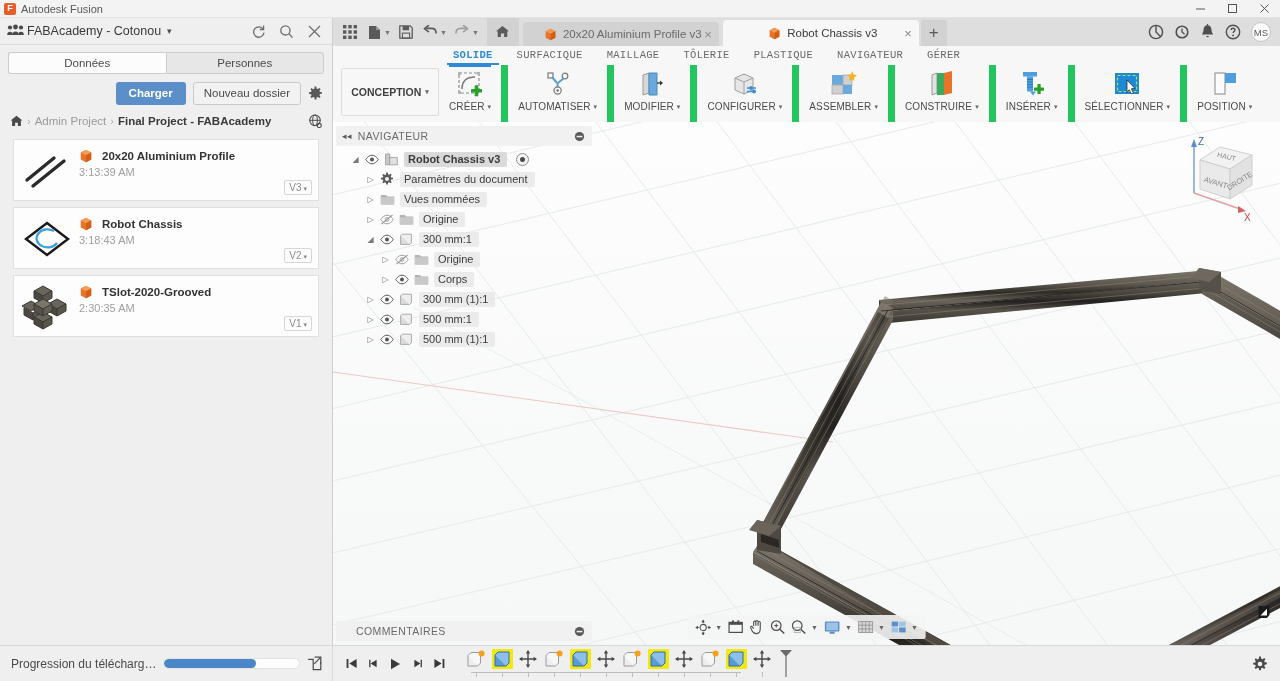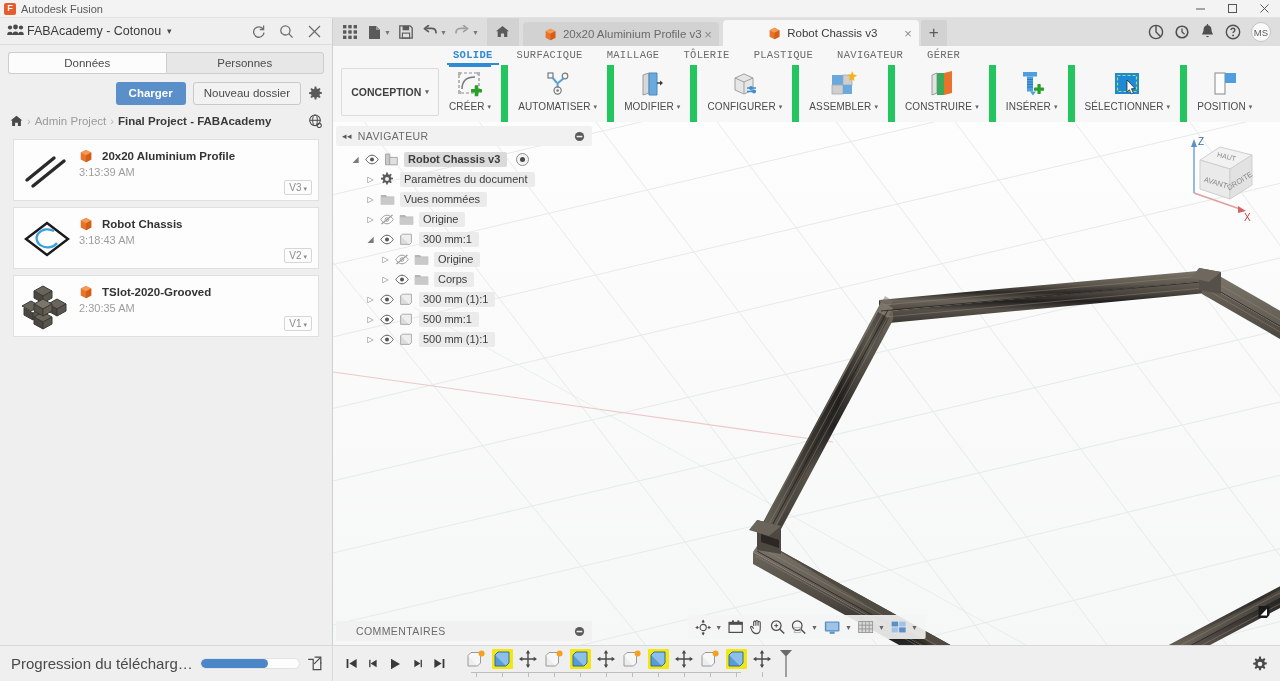"Progression du télécharg…" .dl-label { font-size: 15px -> 12px }
